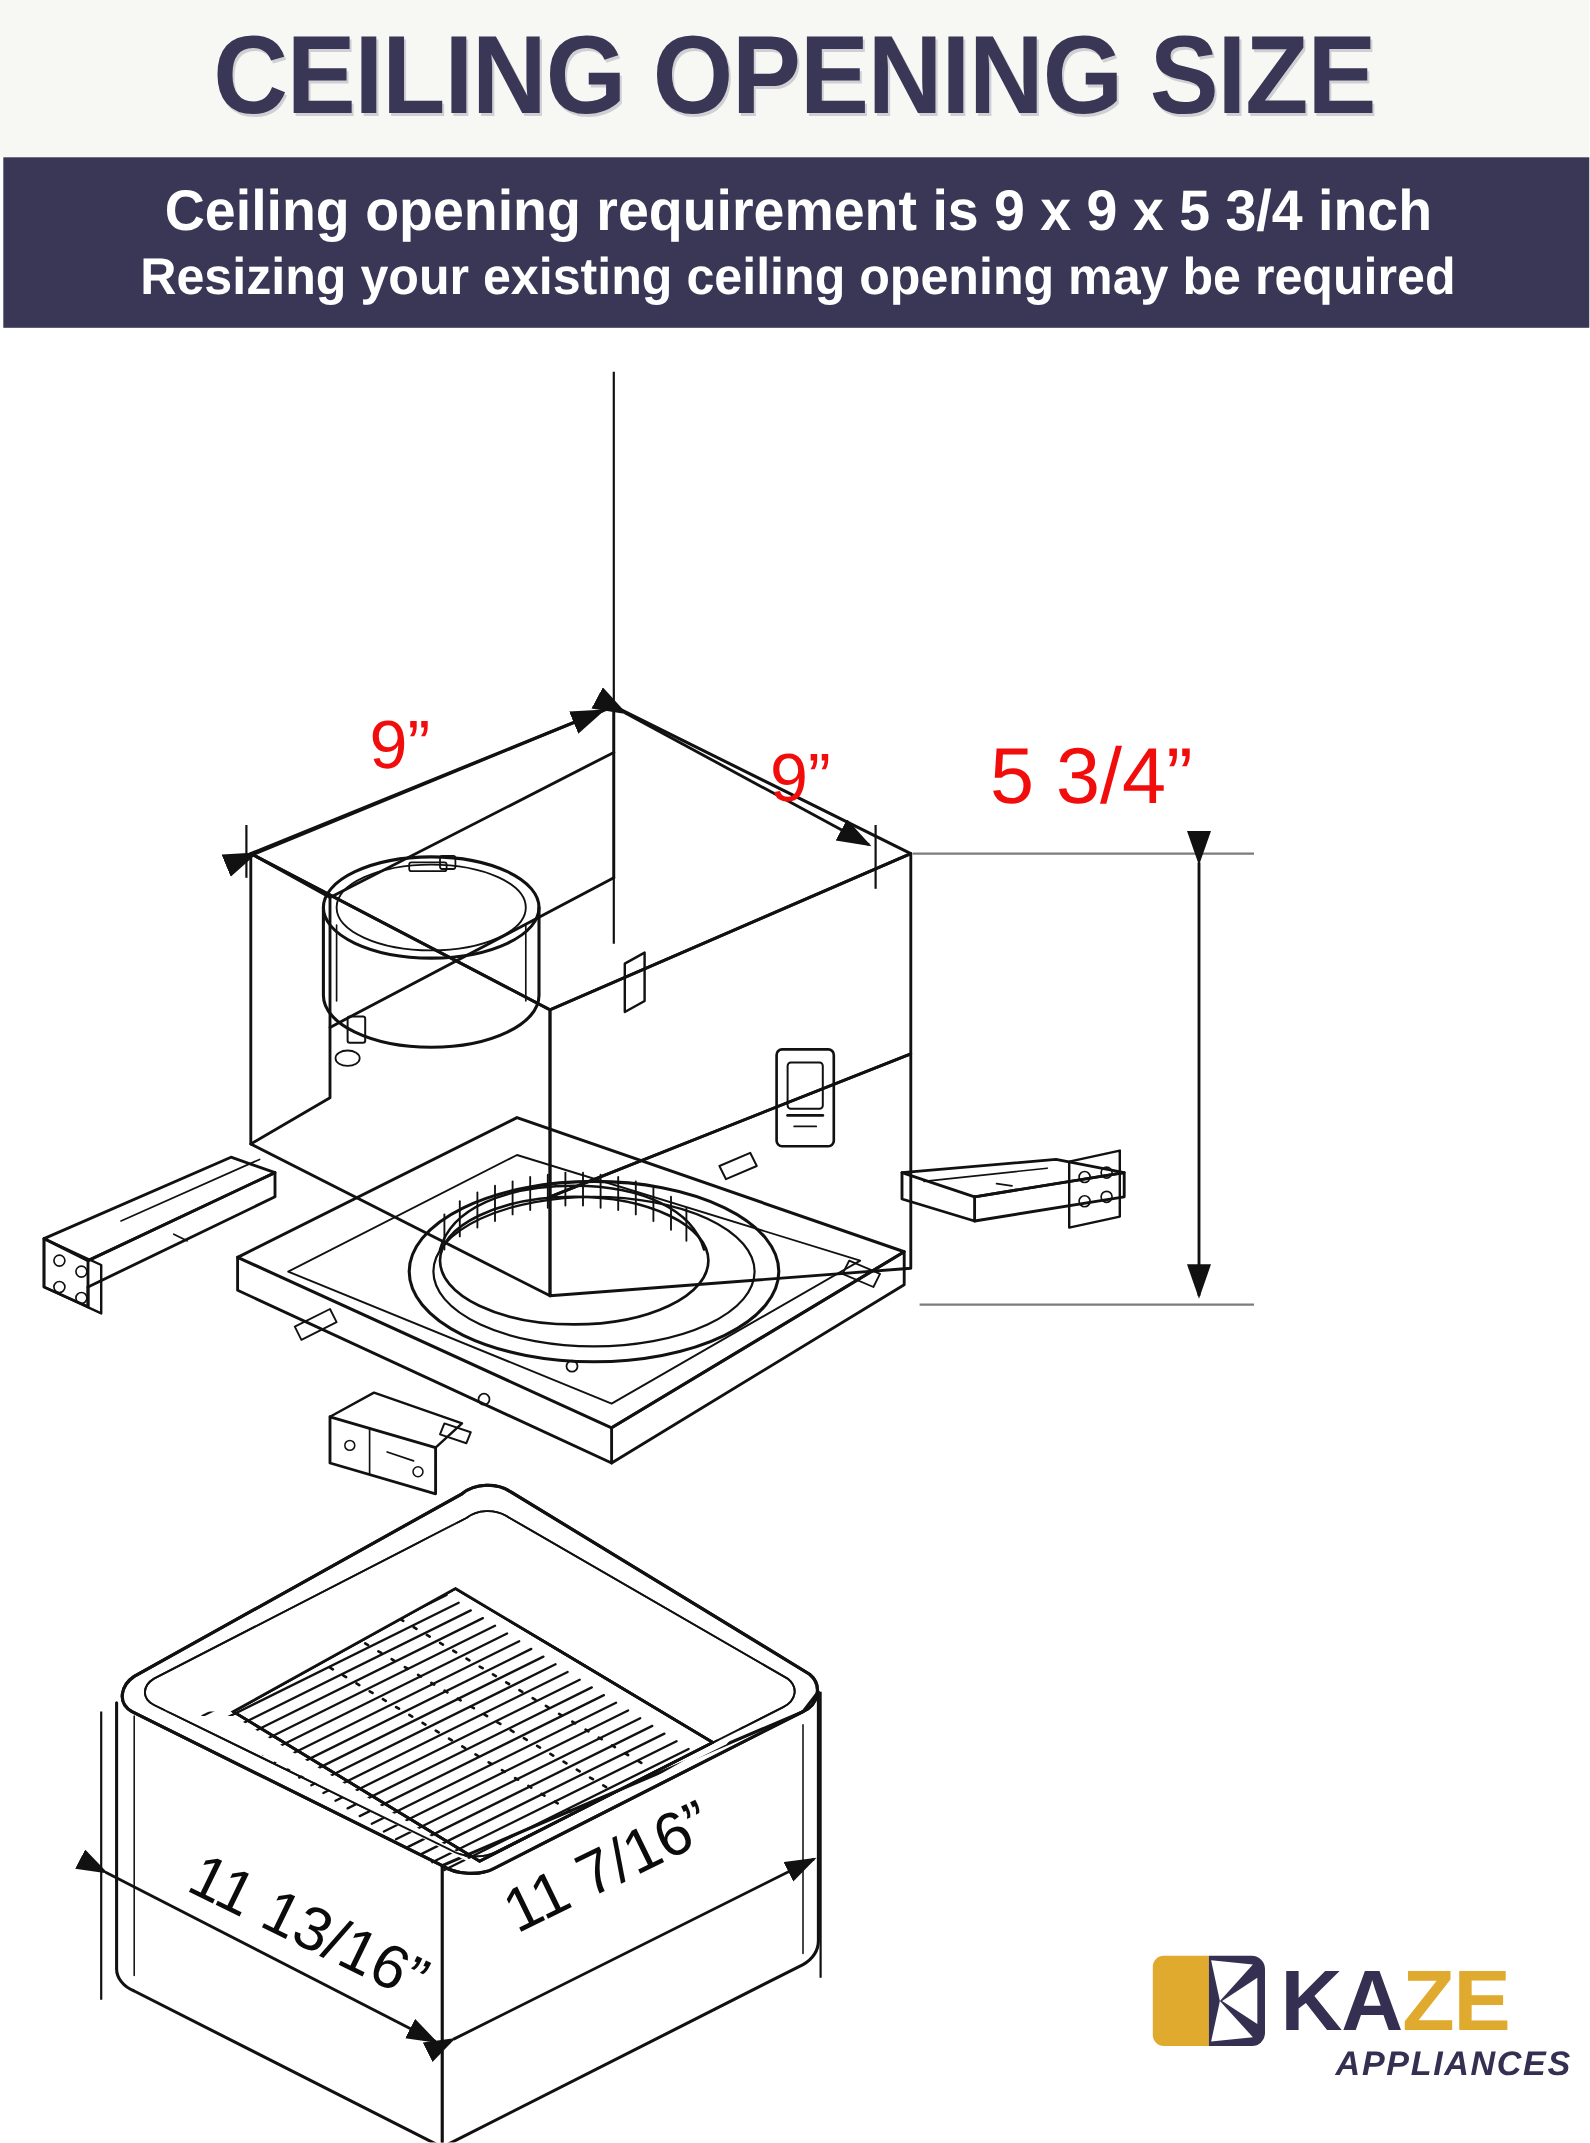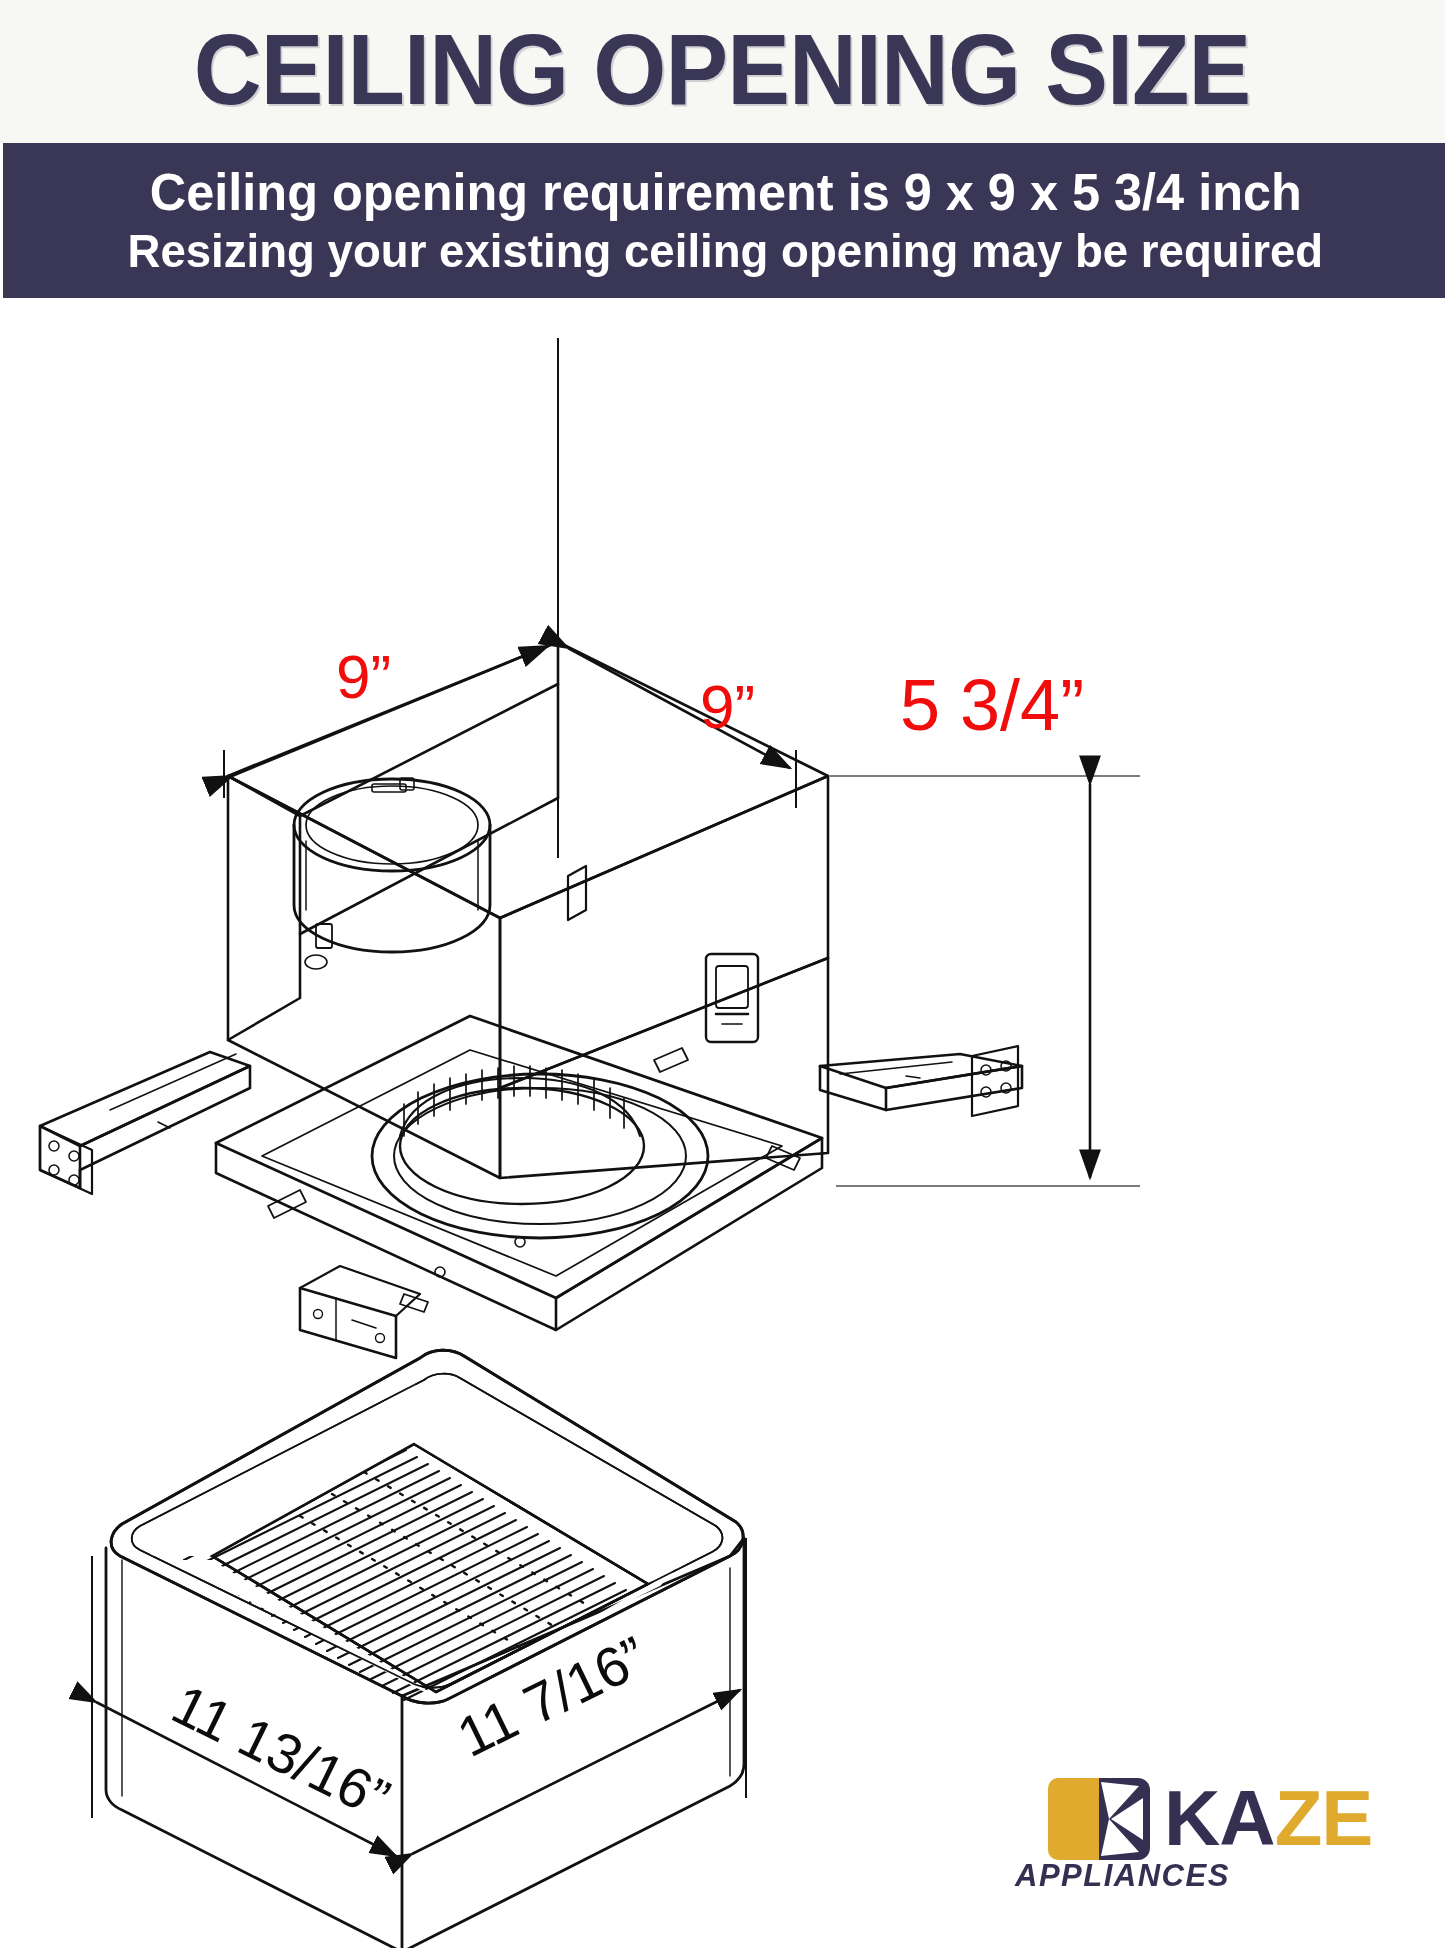"APPLIANCES" .logo-tagline { text-align: left -> right }
